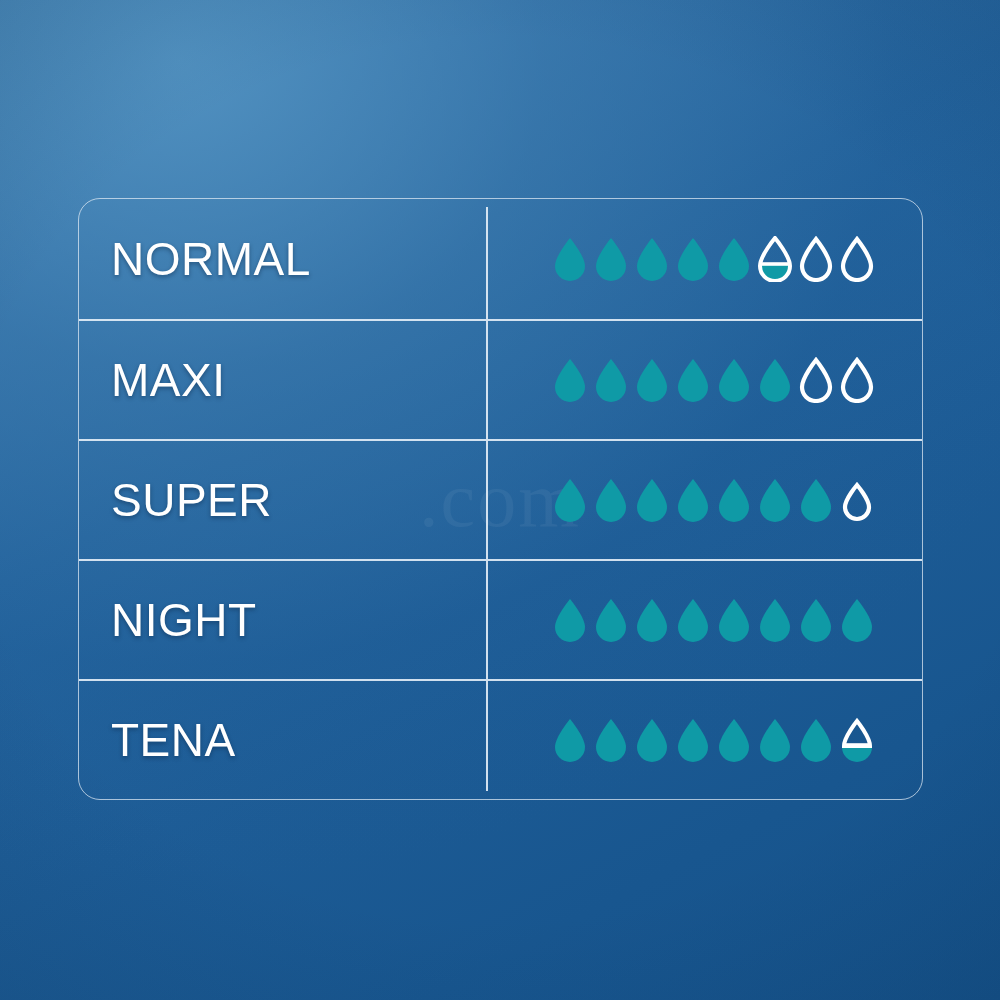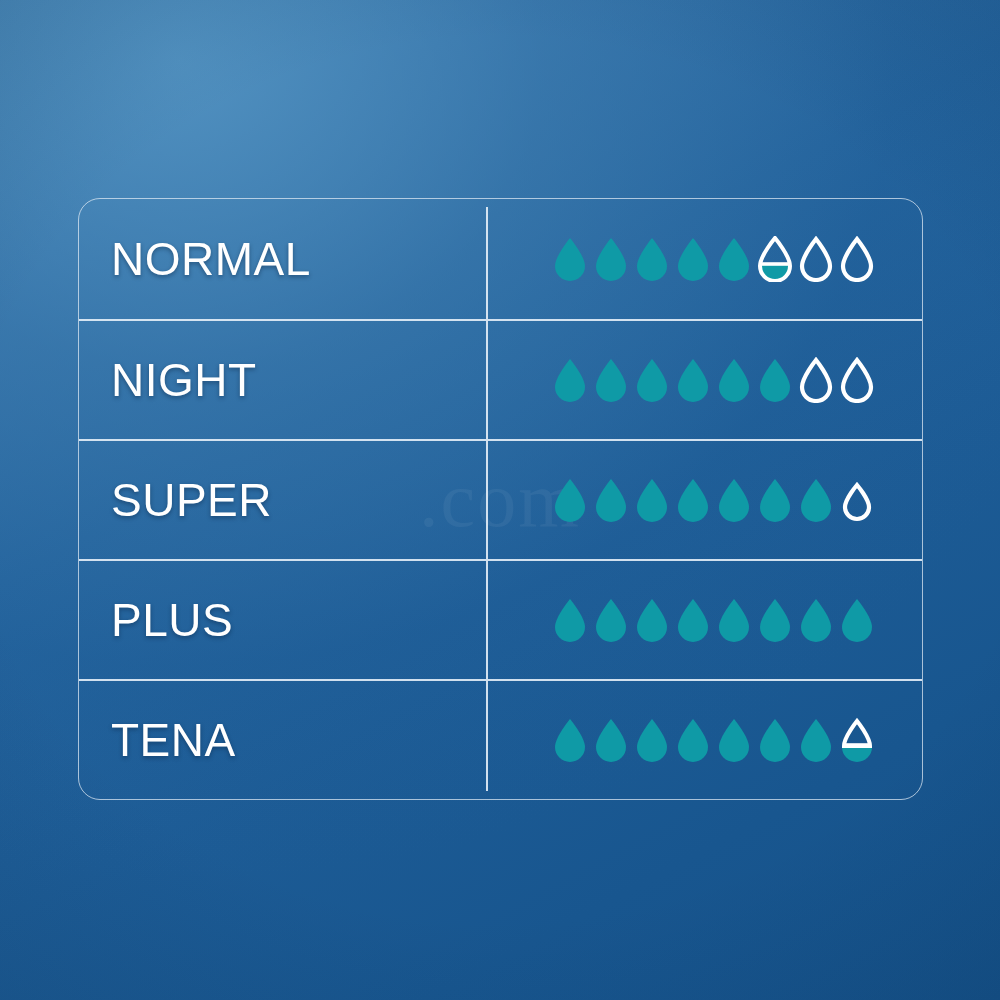"NIGHT" span { text: NIGHT -> MAXI }
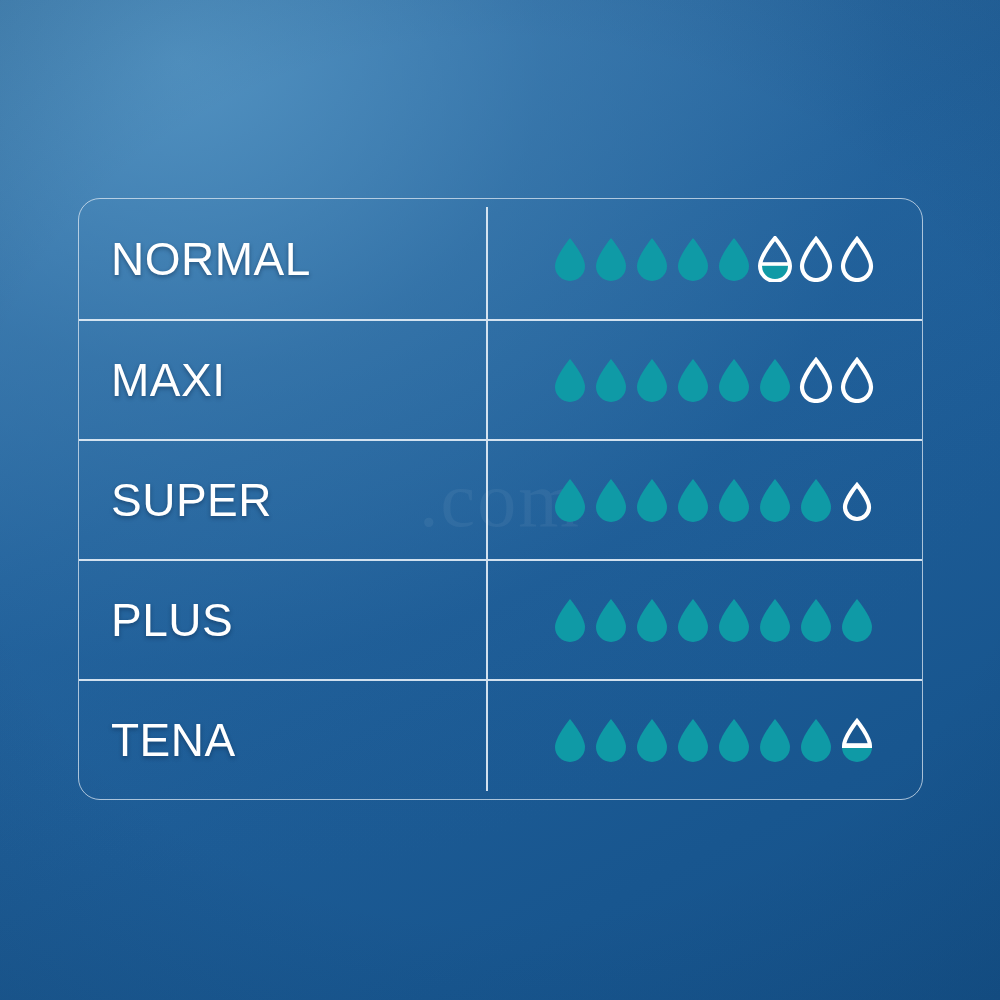"PLUS" span { text: PLUS -> NIGHT }
